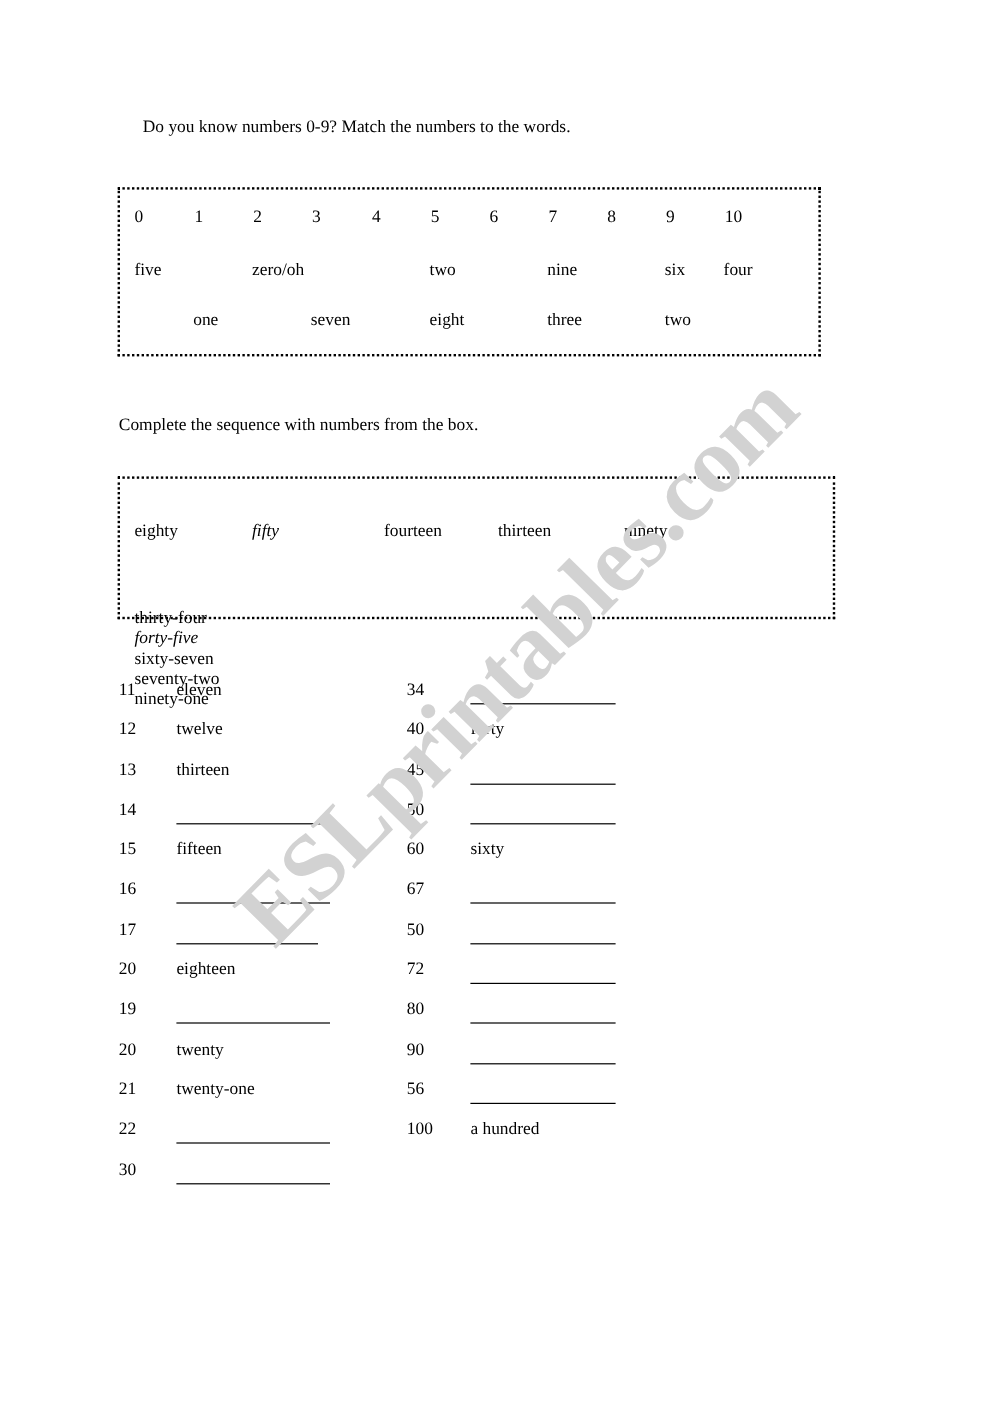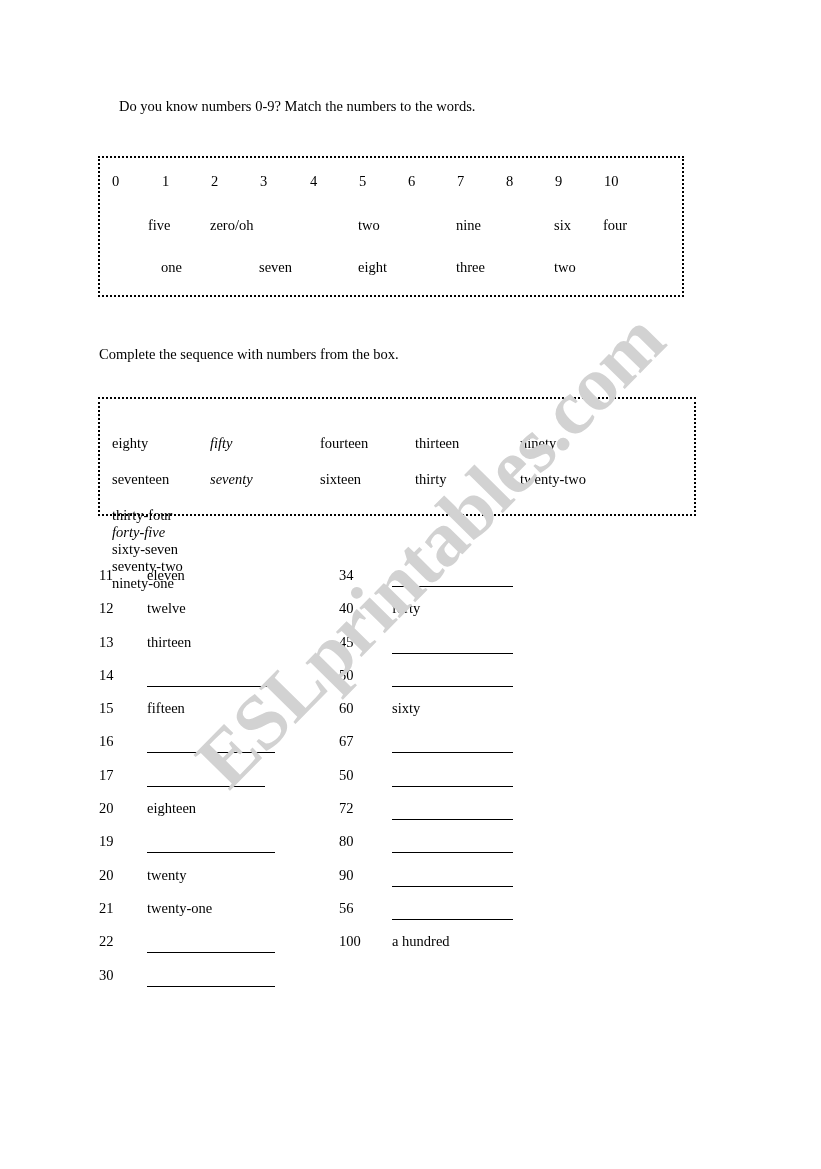"five" span.abs-cell { margin-left: 36px -> none }
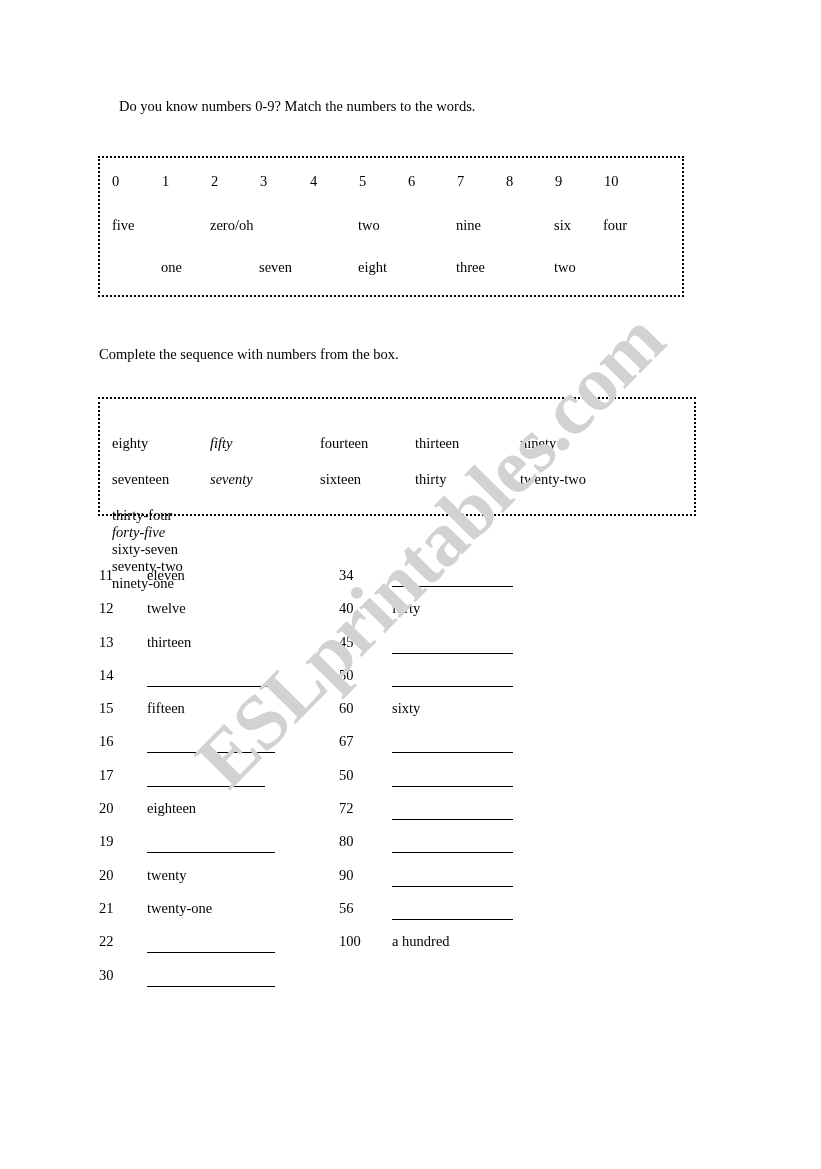"seventeen" div.wb2-row { html: <div> <span>seventeen</span> <span>seventy</span> <span>sixteen</span> <span>thirty</span> <span>twenty-two</span> </div> -> none }
